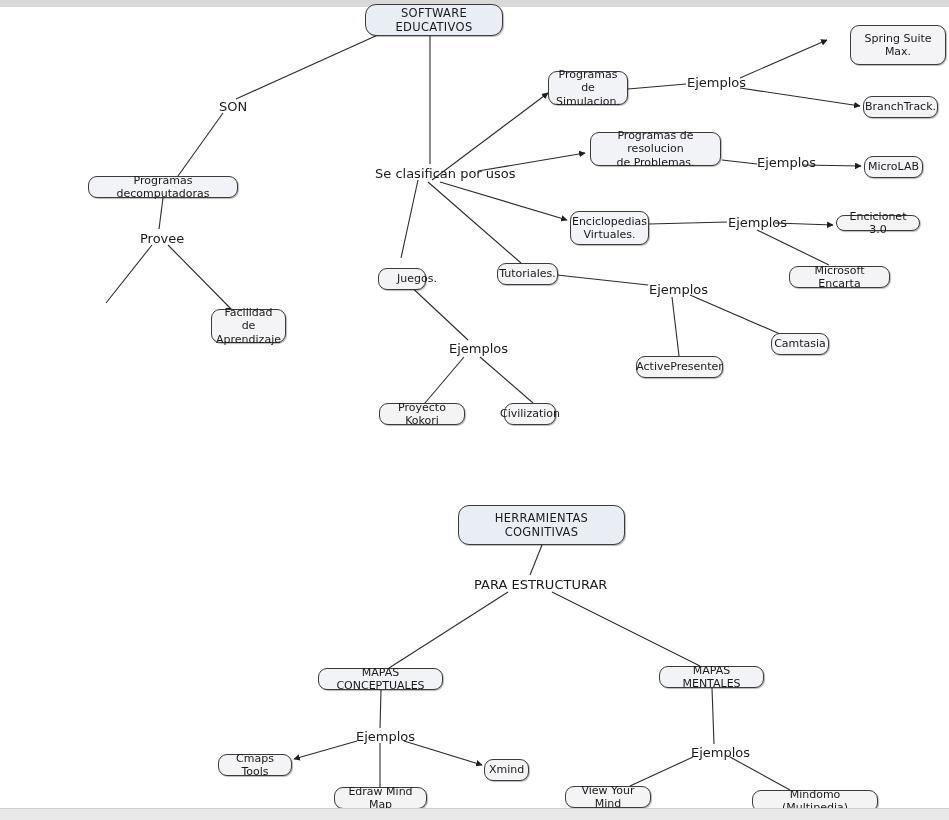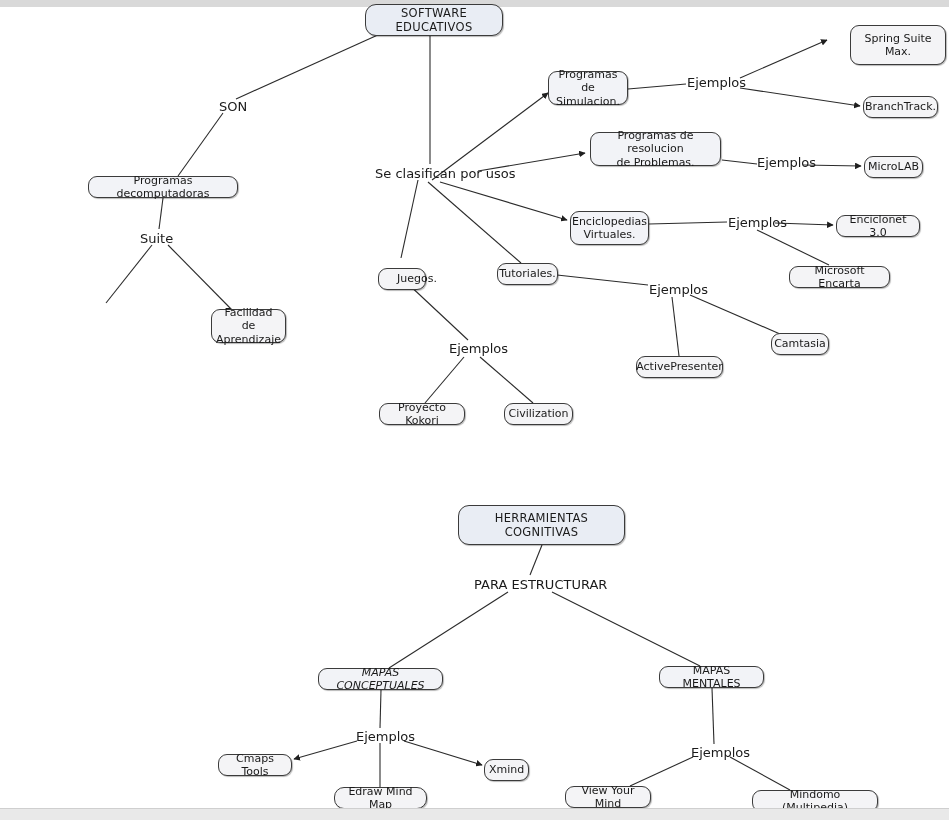"Enciclonet 3.0" div.node { height: 22px -> 16px }
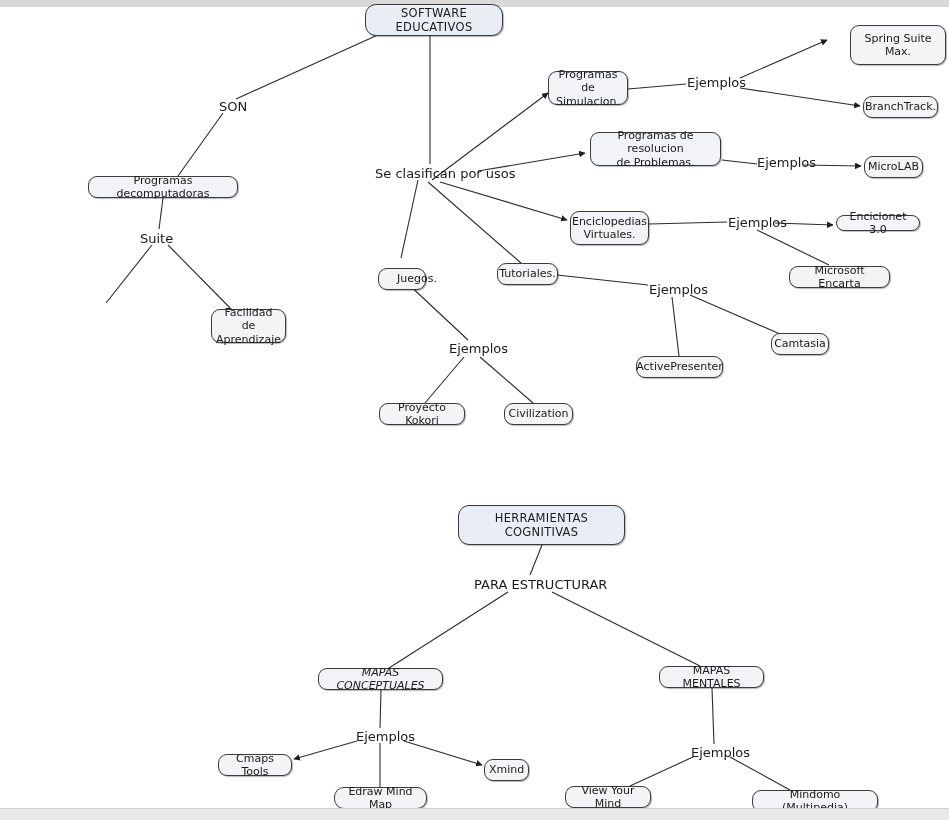"Suite" div.link-label { text: Suite -> Provee }
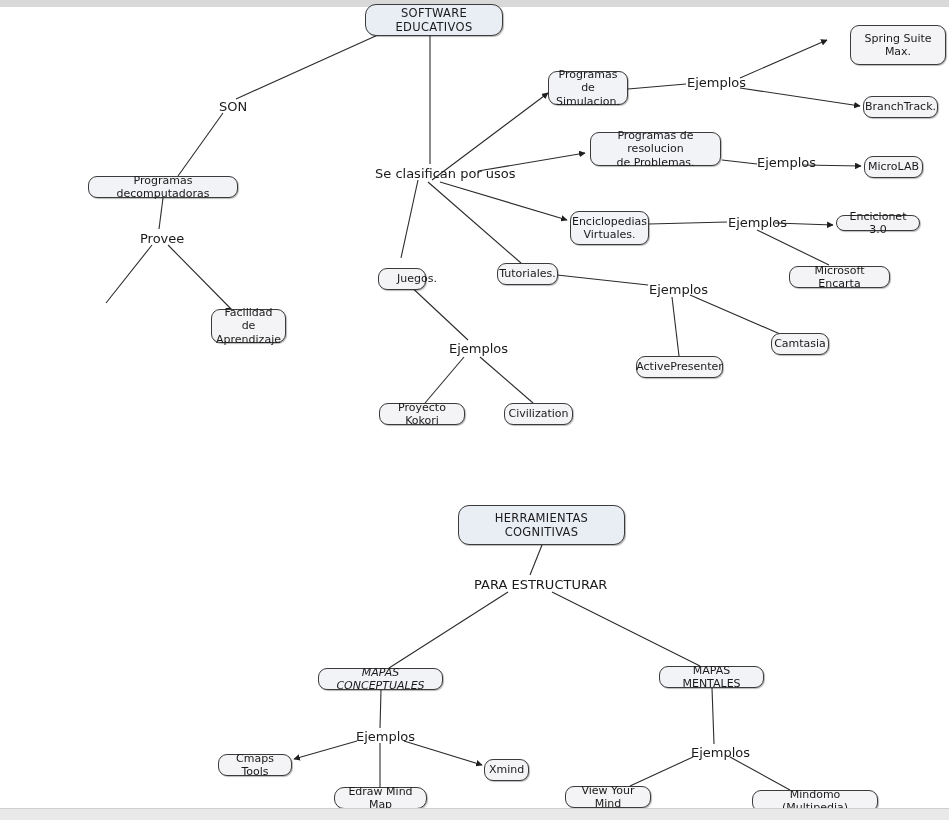"Civilization" div.node { width: 69px -> 52px }
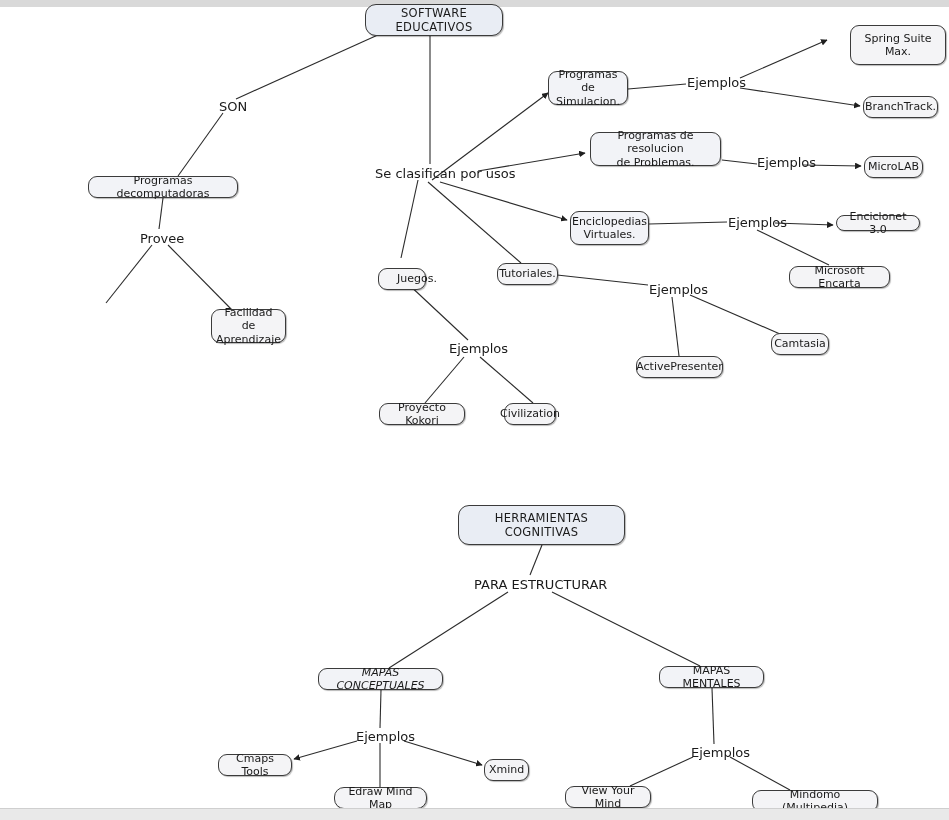"MAPAS CONCEPTUALES" div.node { font-style: italic -> none }
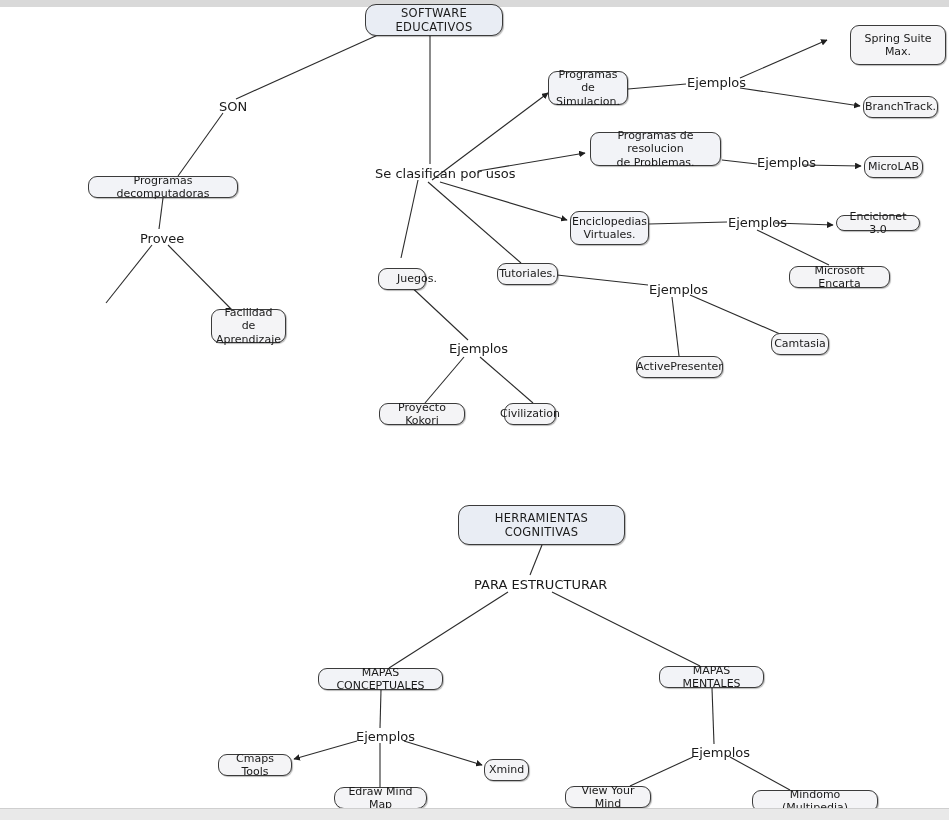"Edraw Mind Map" div.node { border-radius: 10px -> none }
